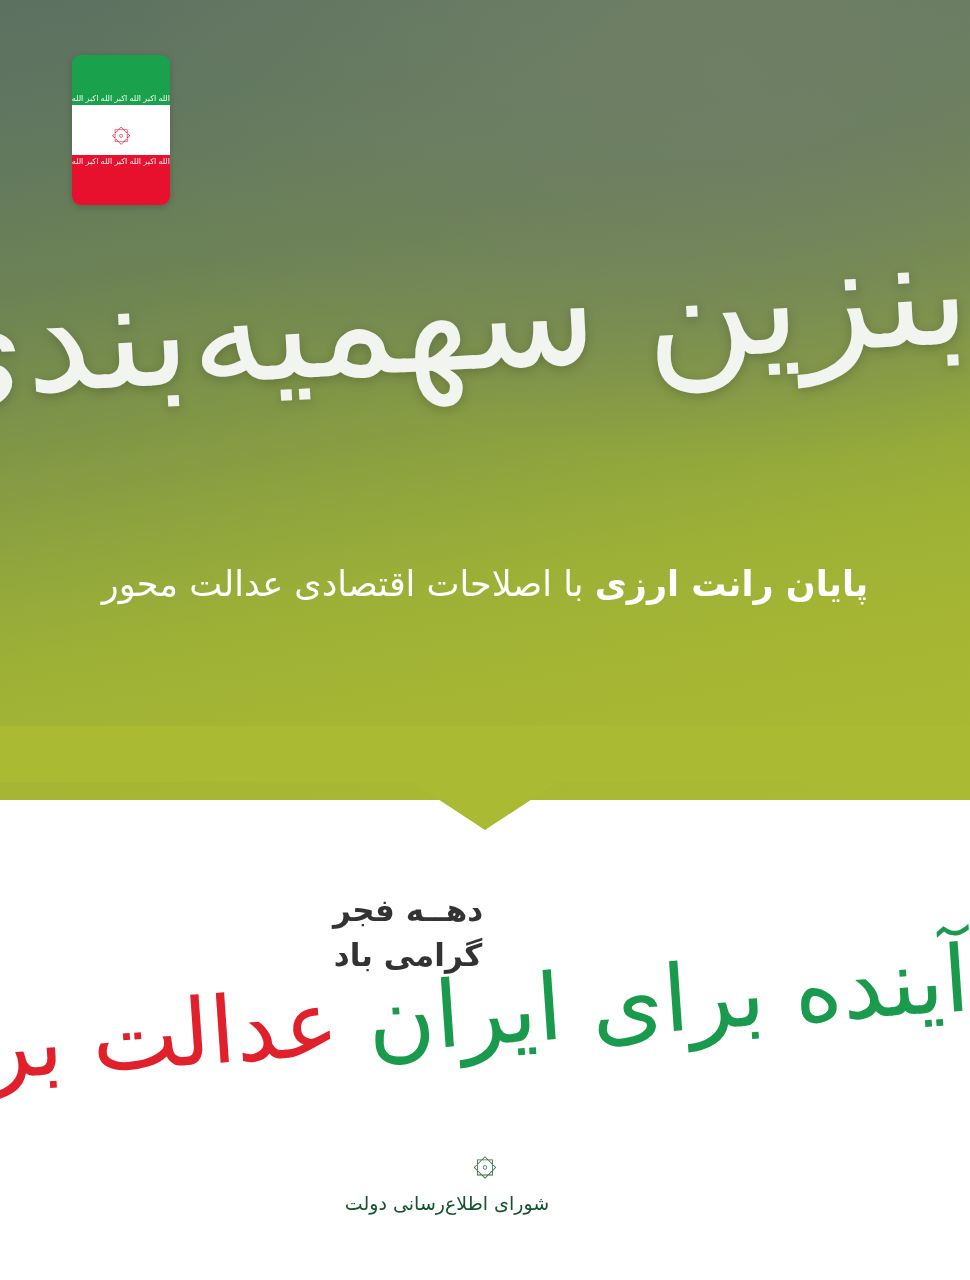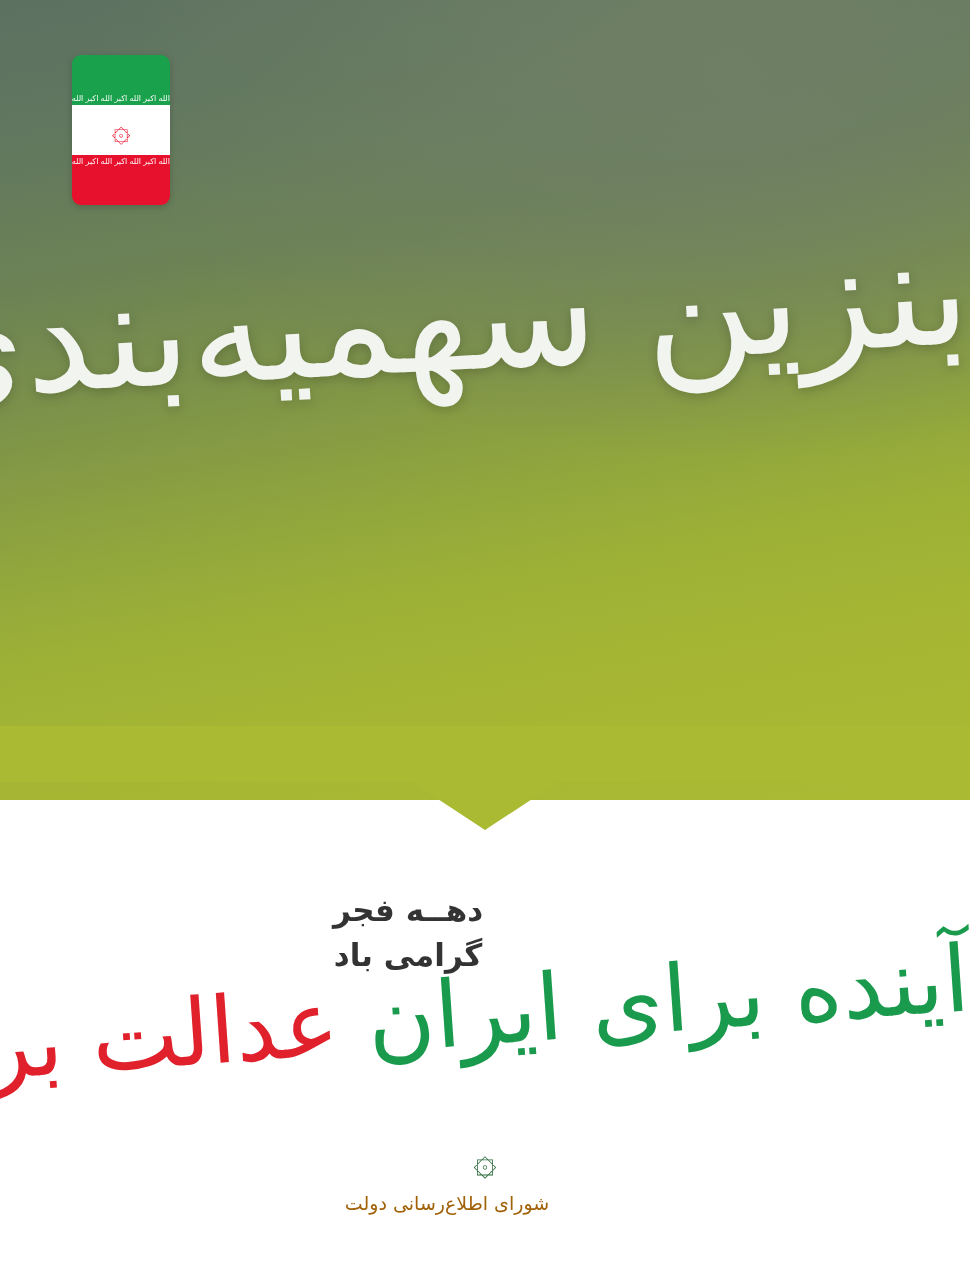"پایان رانت ارزی با اصلاحات" span.line { html: none -> <span> <span>پایان رانت ارزی</span> <span>با اصلاحات اقتصادی عدالت محور</span> </span> }
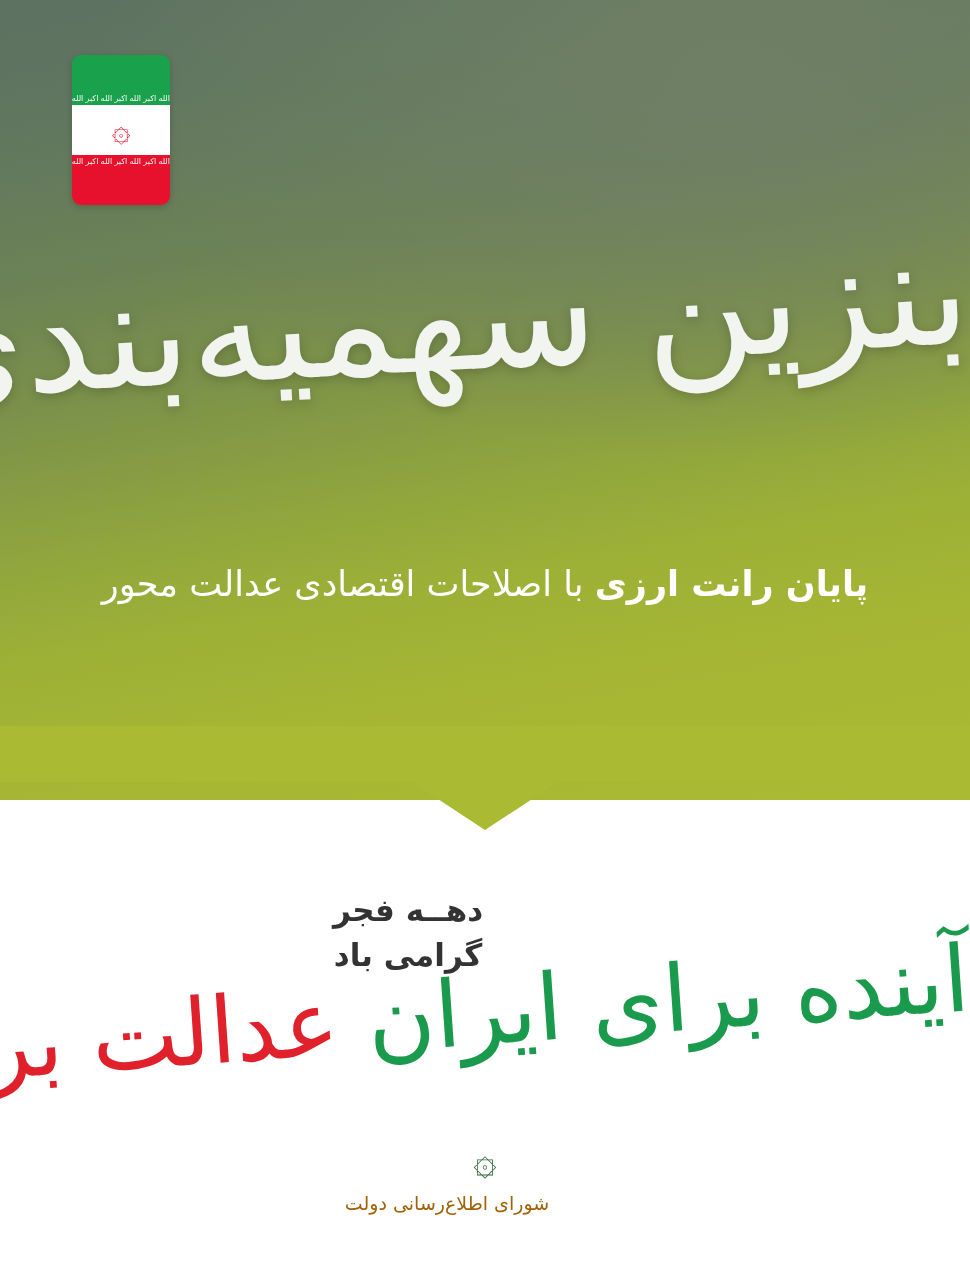"شورای اطلاع‌رسانی دولت" .footer-caption { color: #a16207 -> #14532d }
